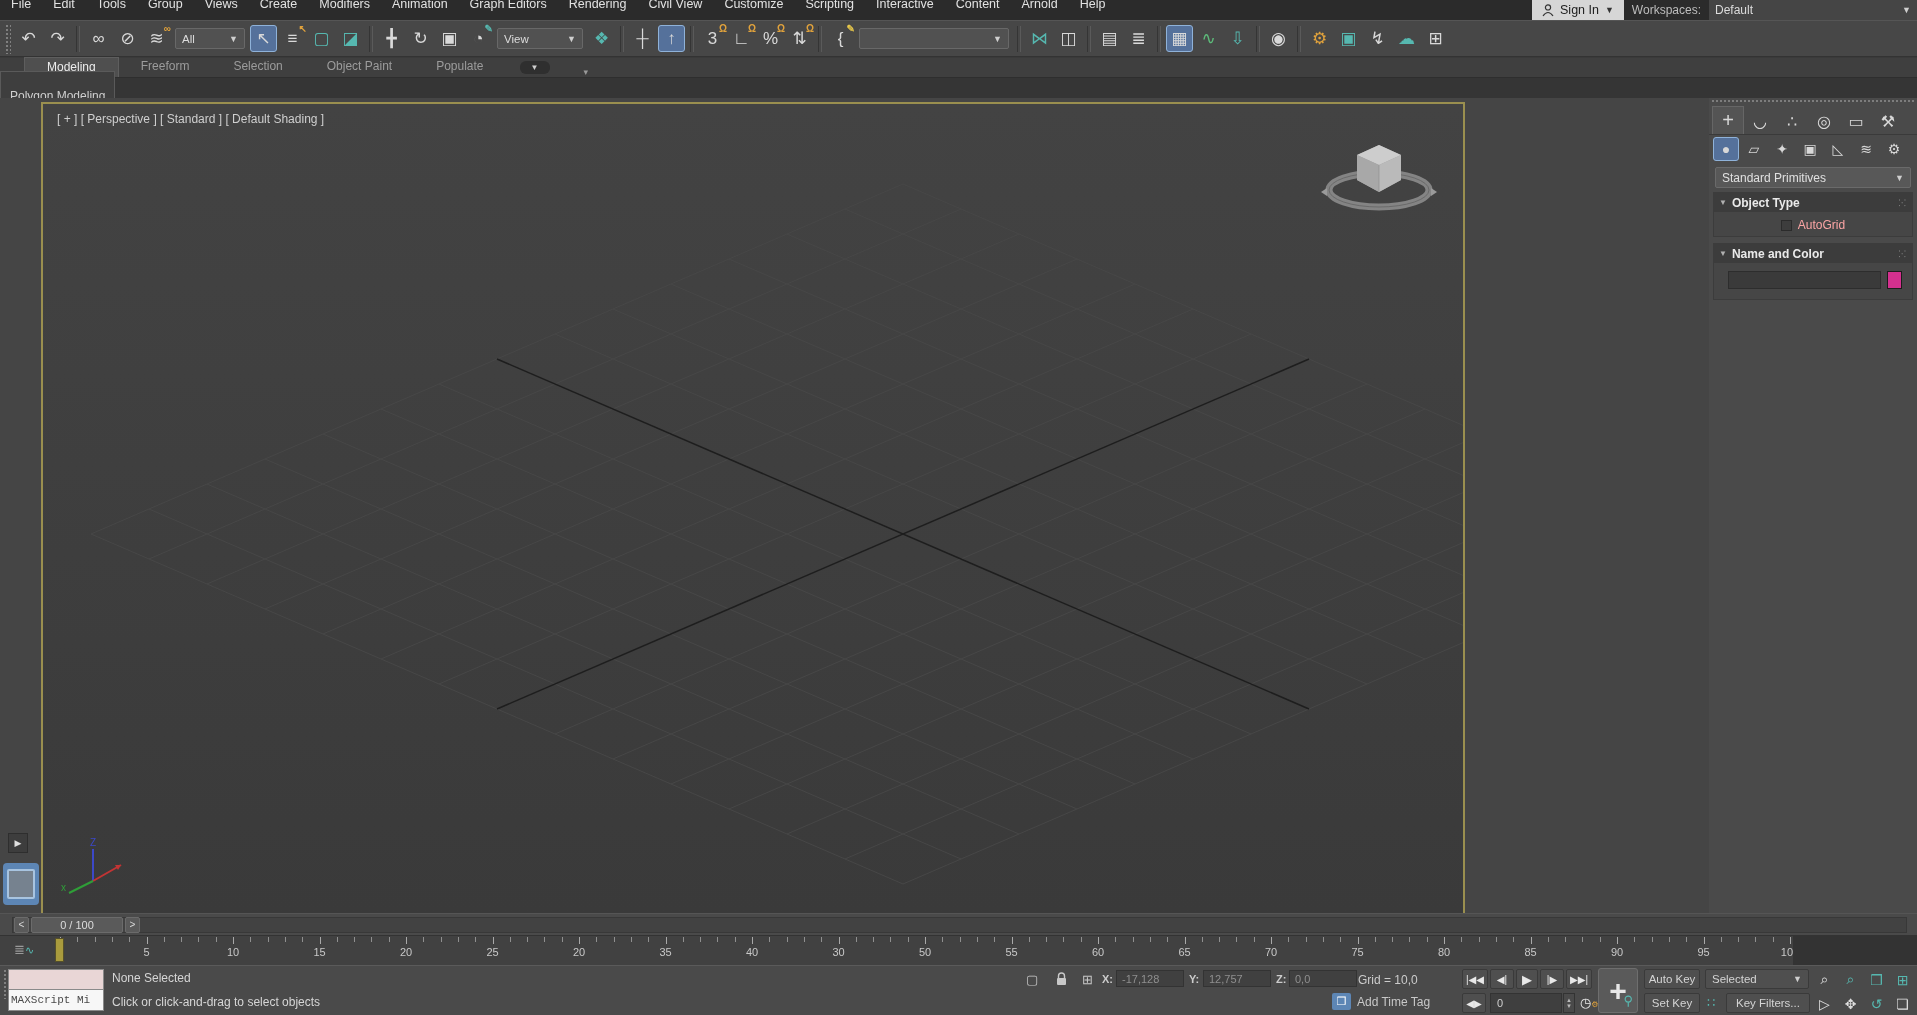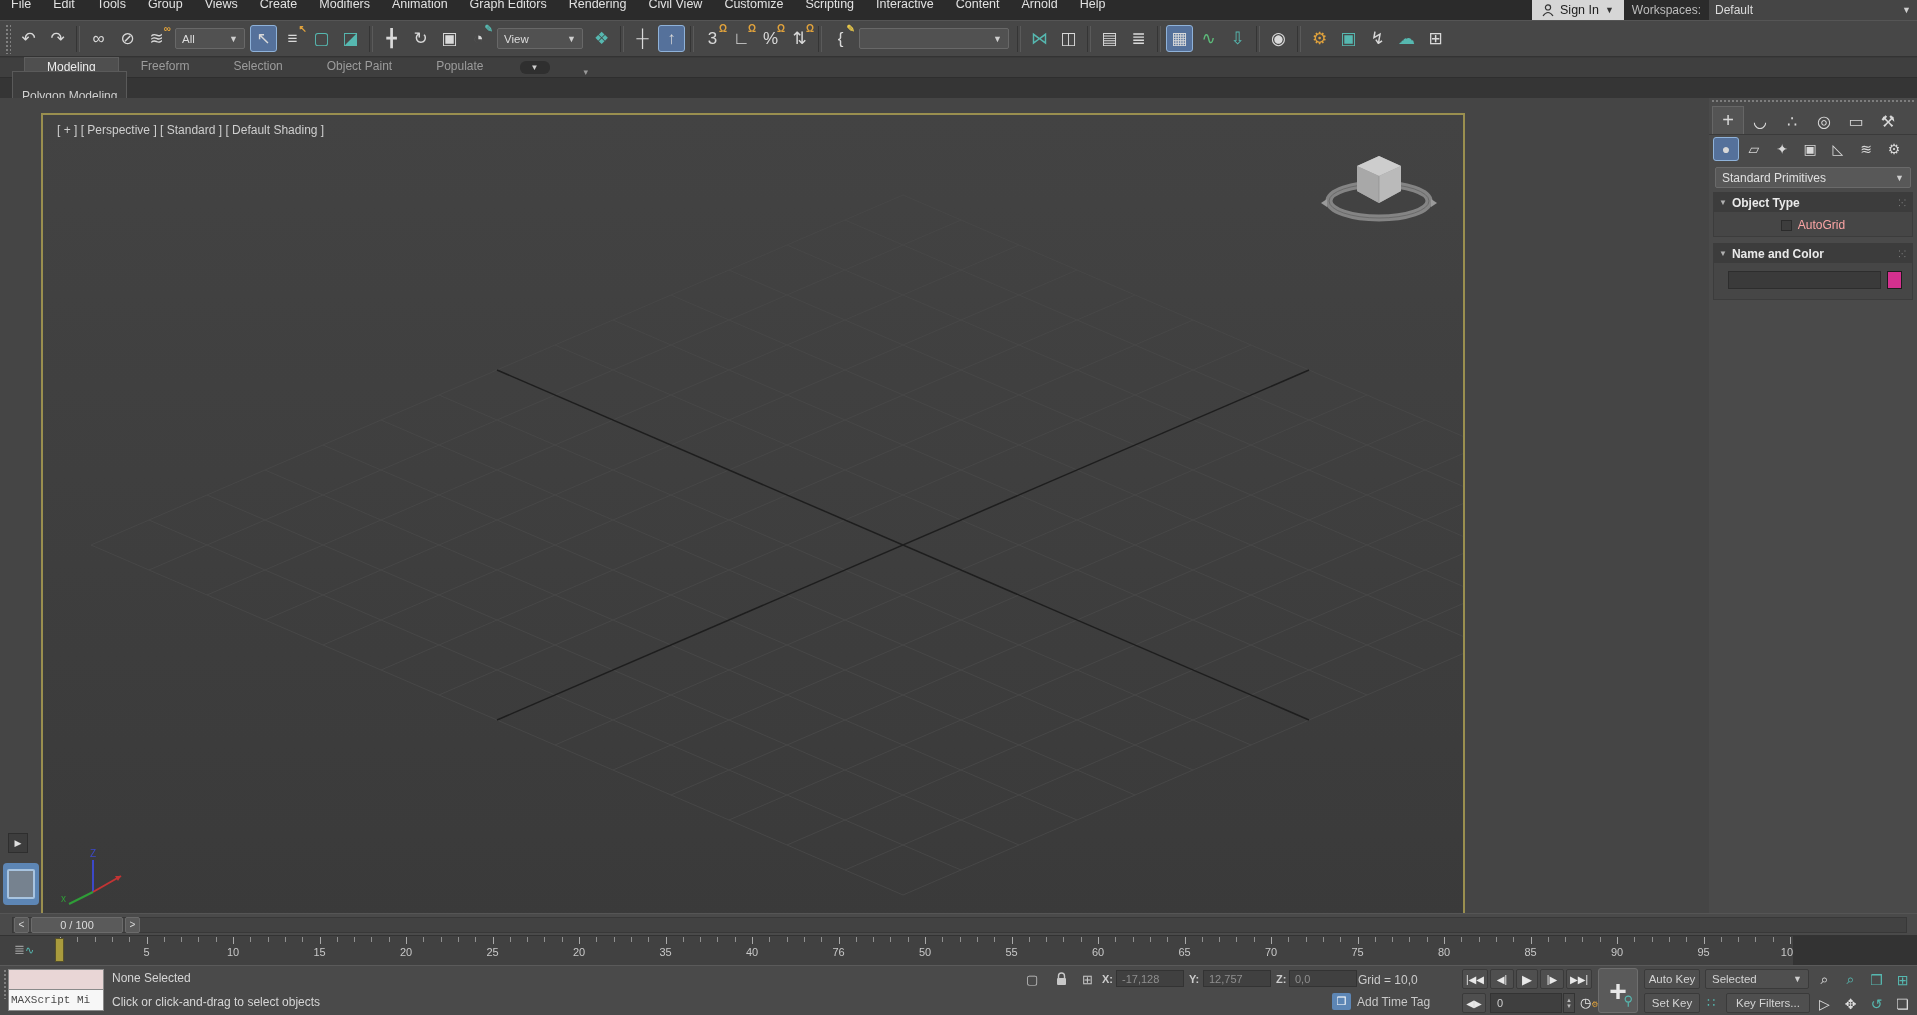"Polygon Modeling" #polygon-modeling-tab { margin-left: 12px -> none }
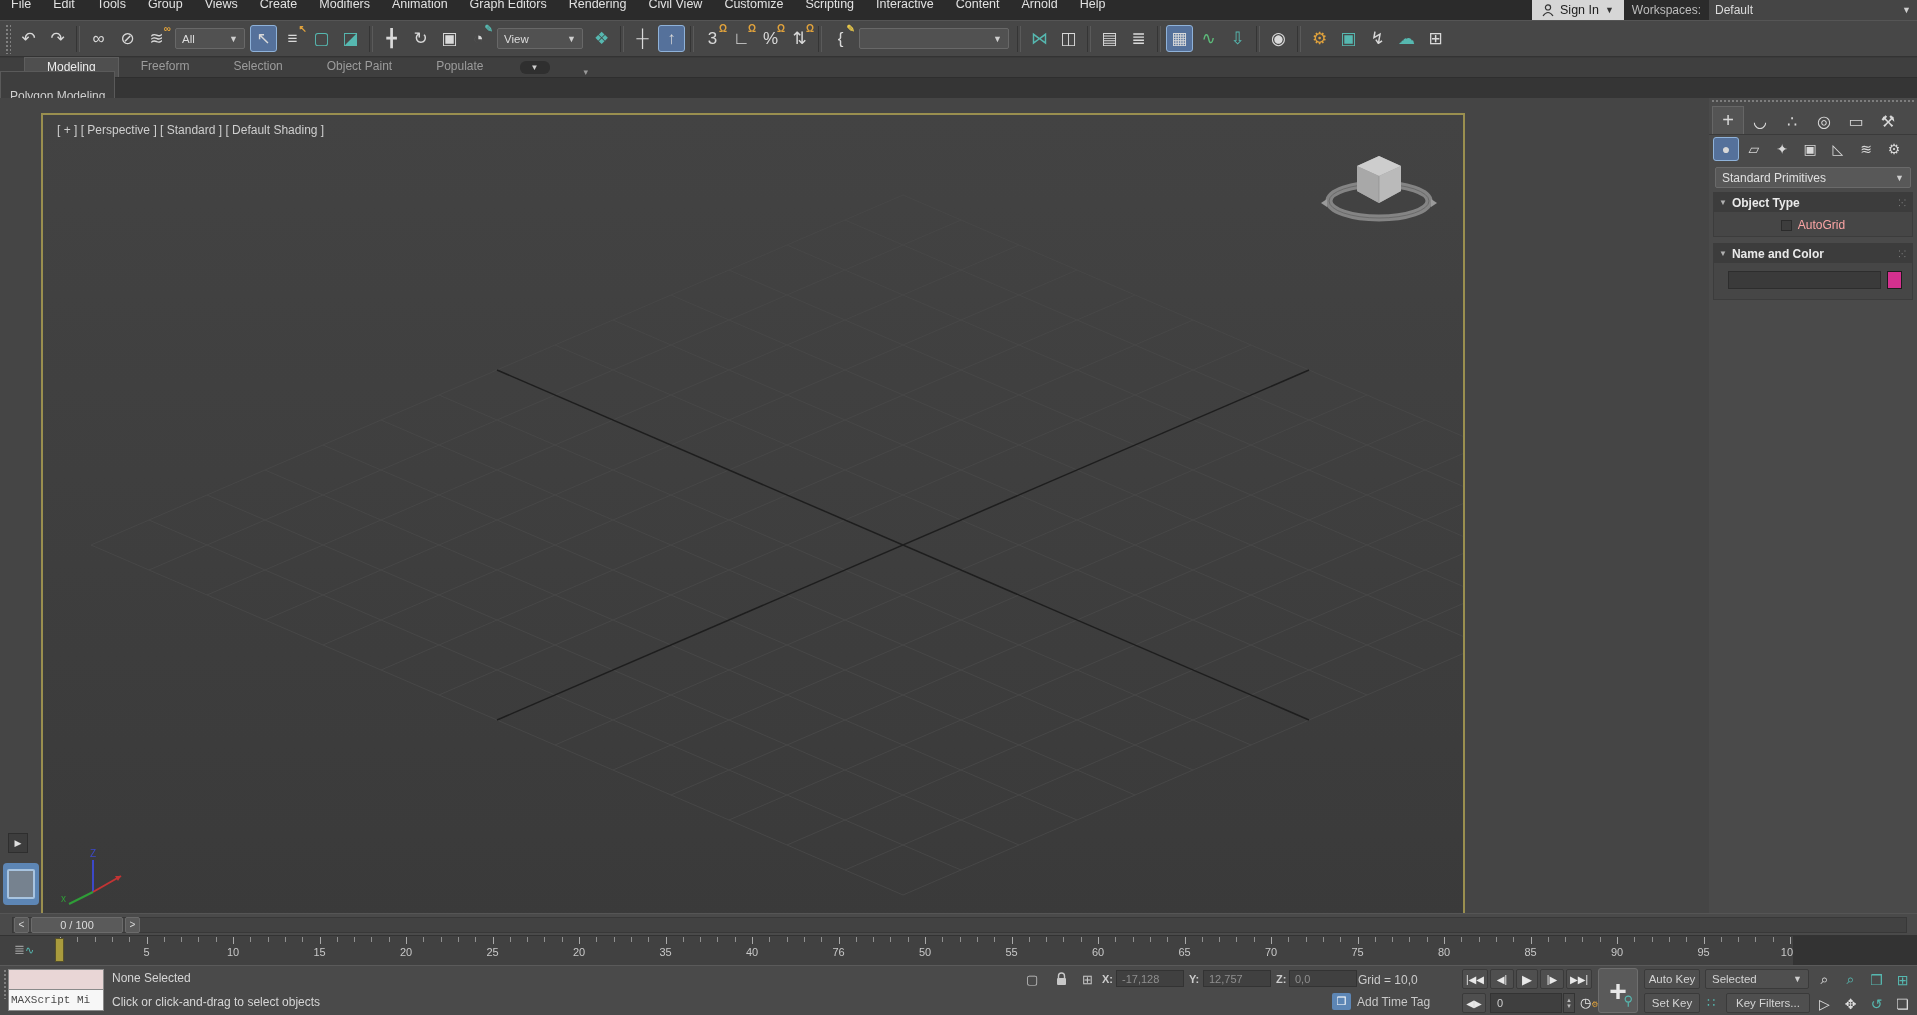"[ + ] [ Perspective" #viewport { top: 15px -> 4px }
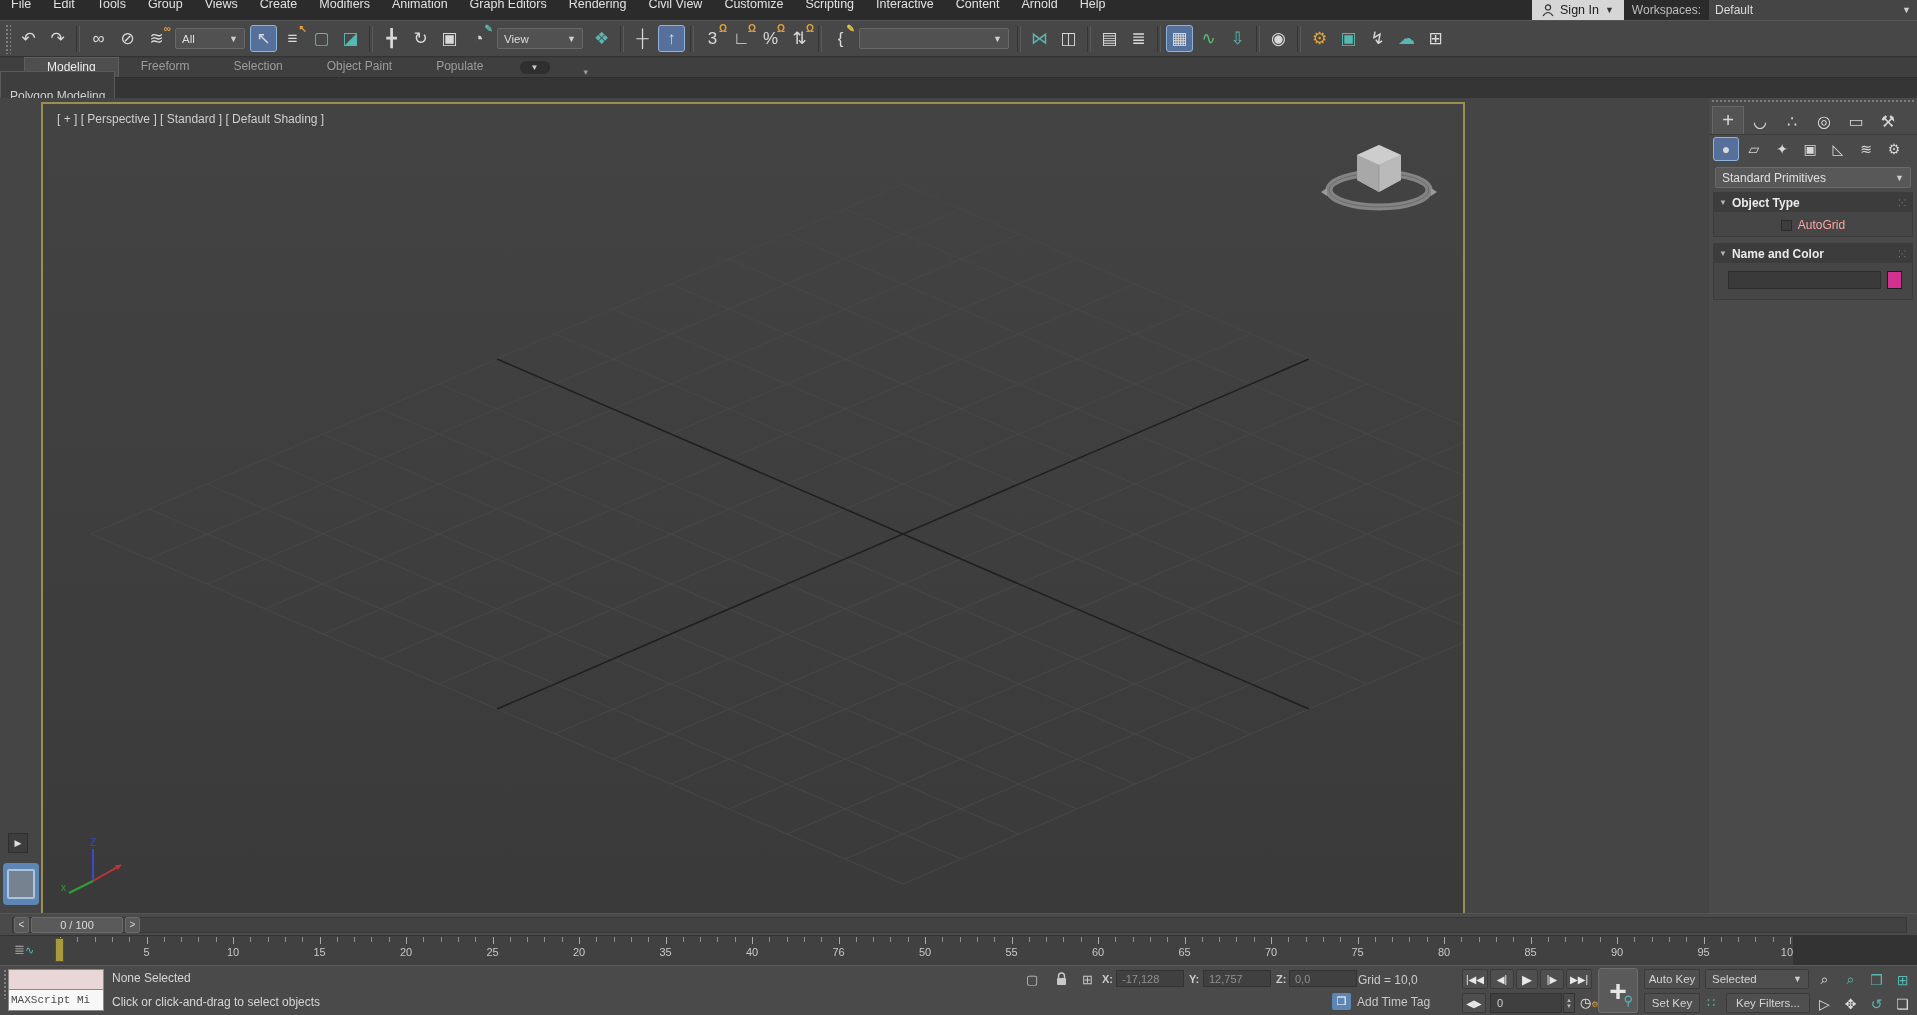"76" span.tick-label { text: 76 -> 30 }
